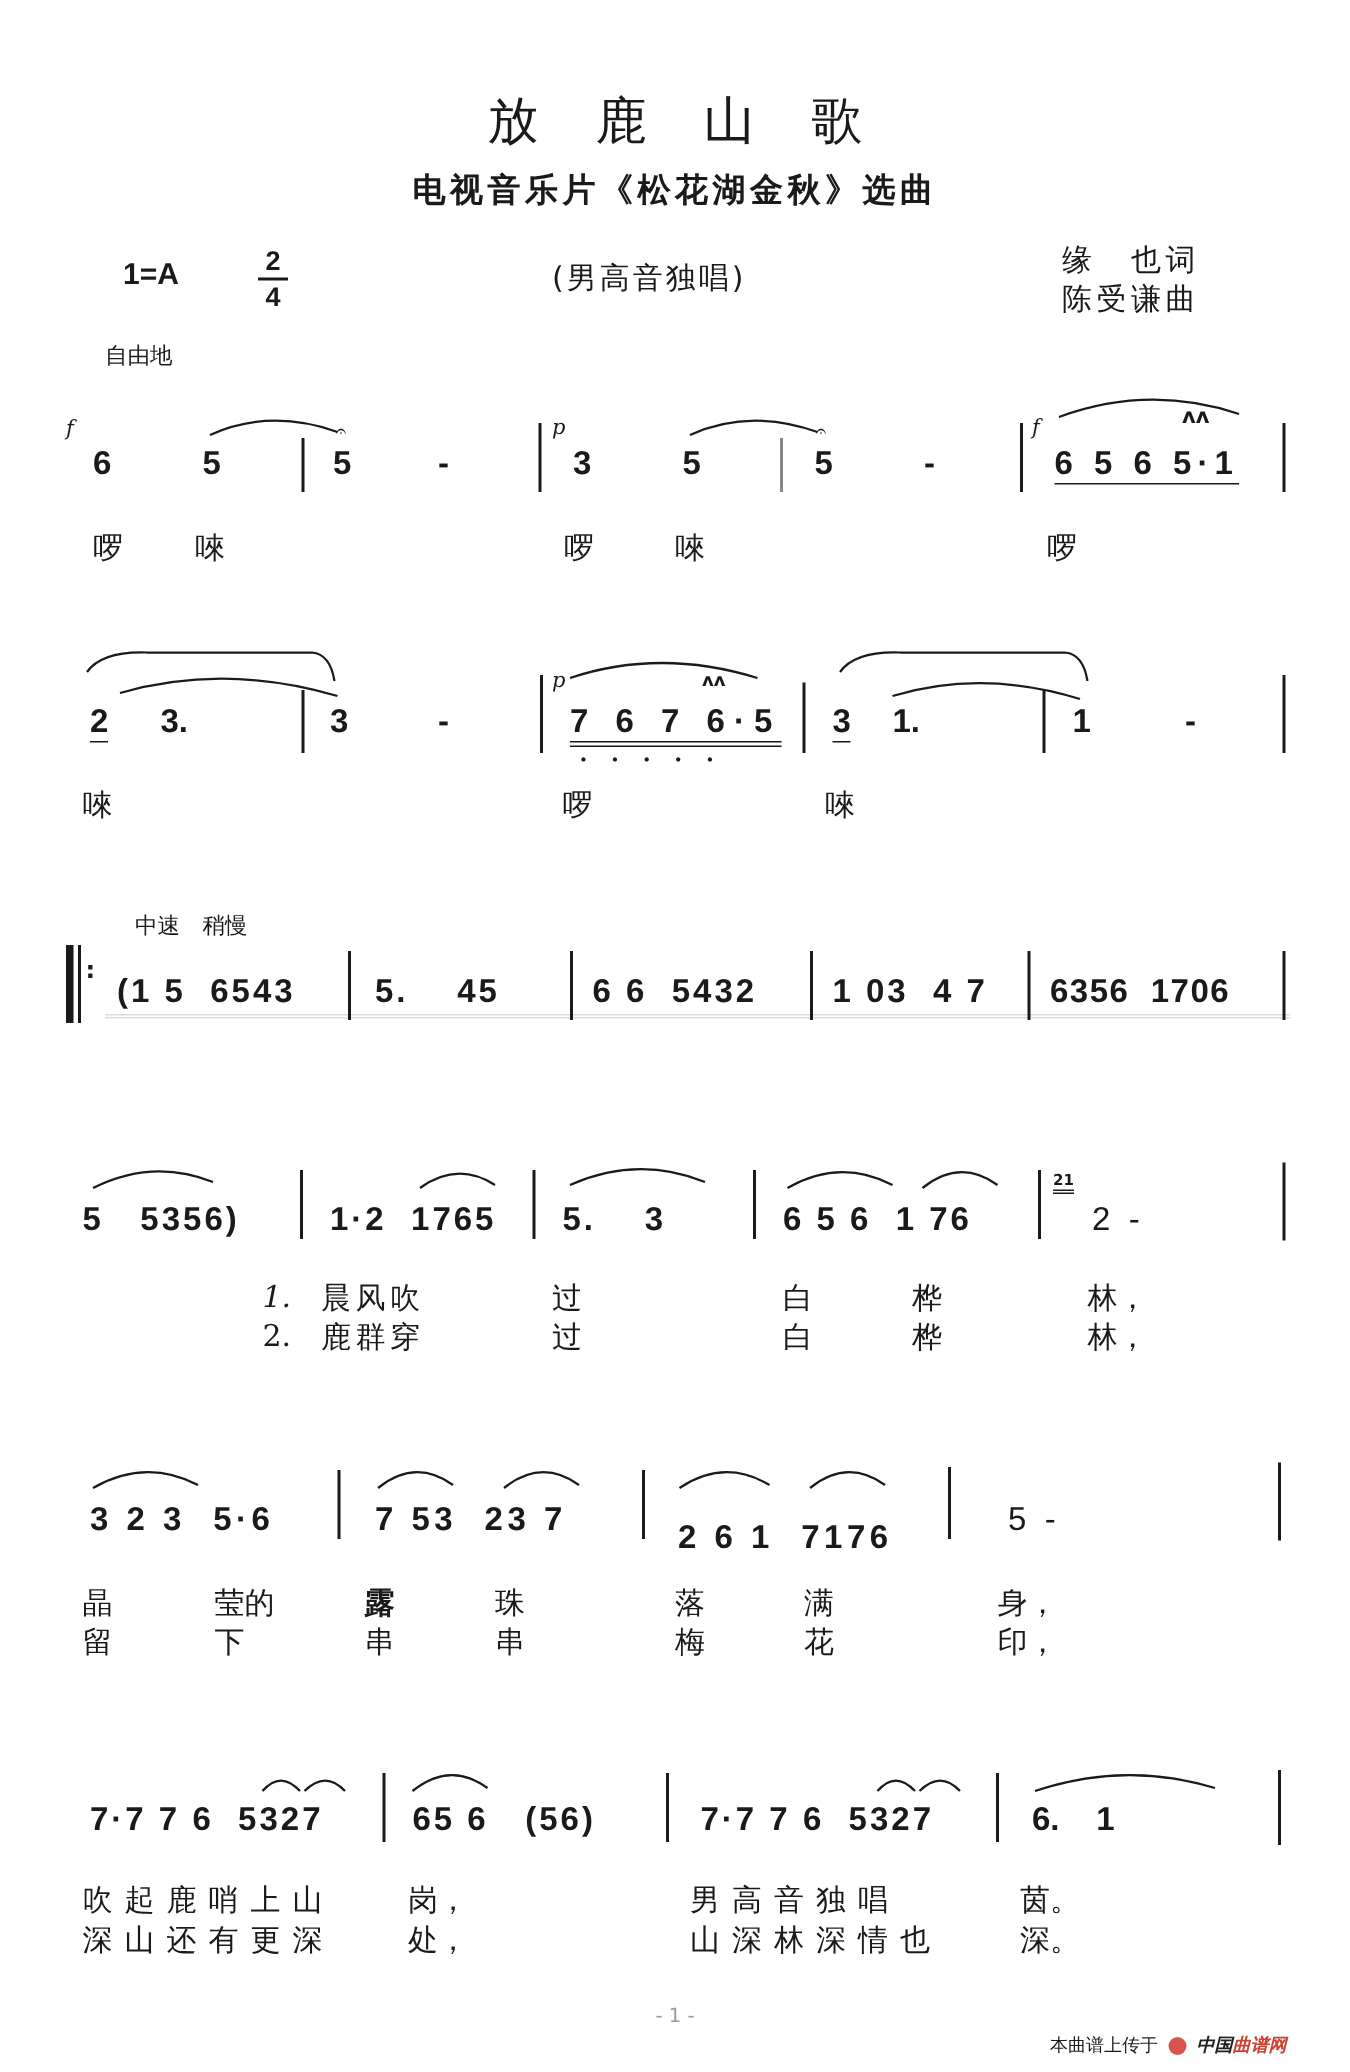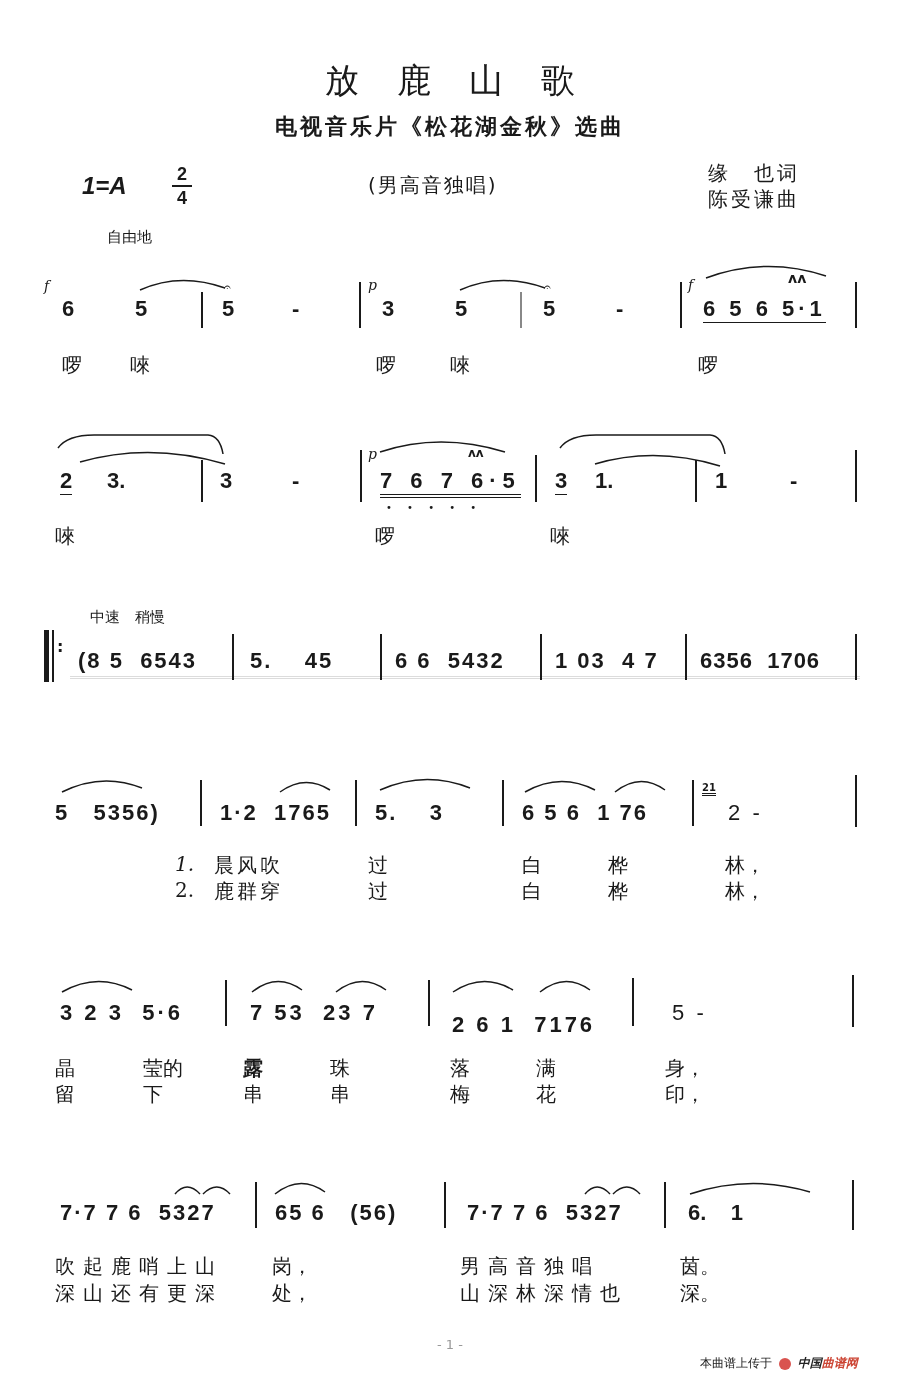"1=A" .key { font-size: 24px -> 20px; font-style: italic -> none }
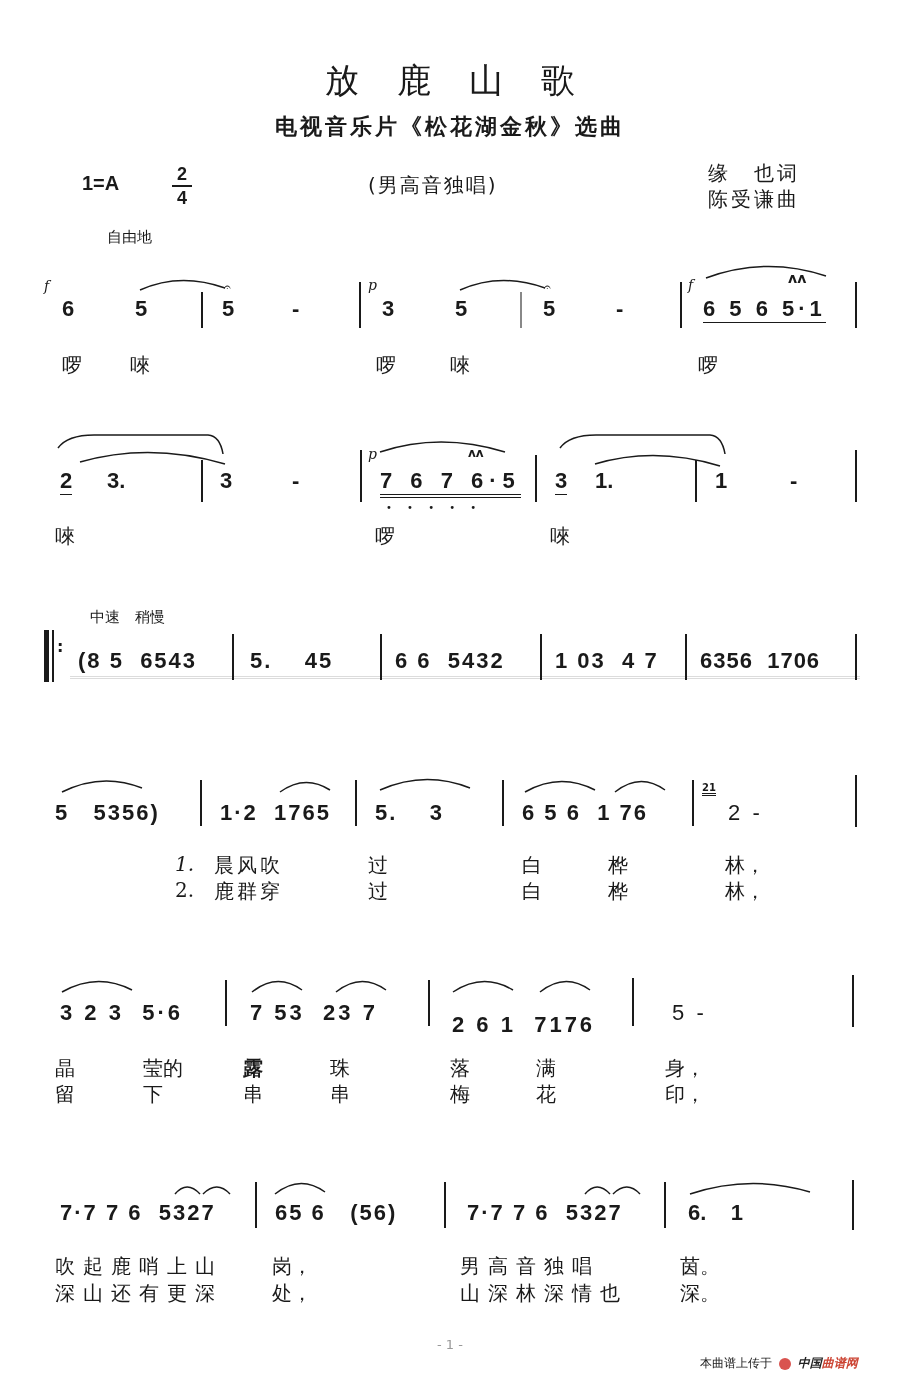"自由地" div.abs { margin-left: 37px -> none }
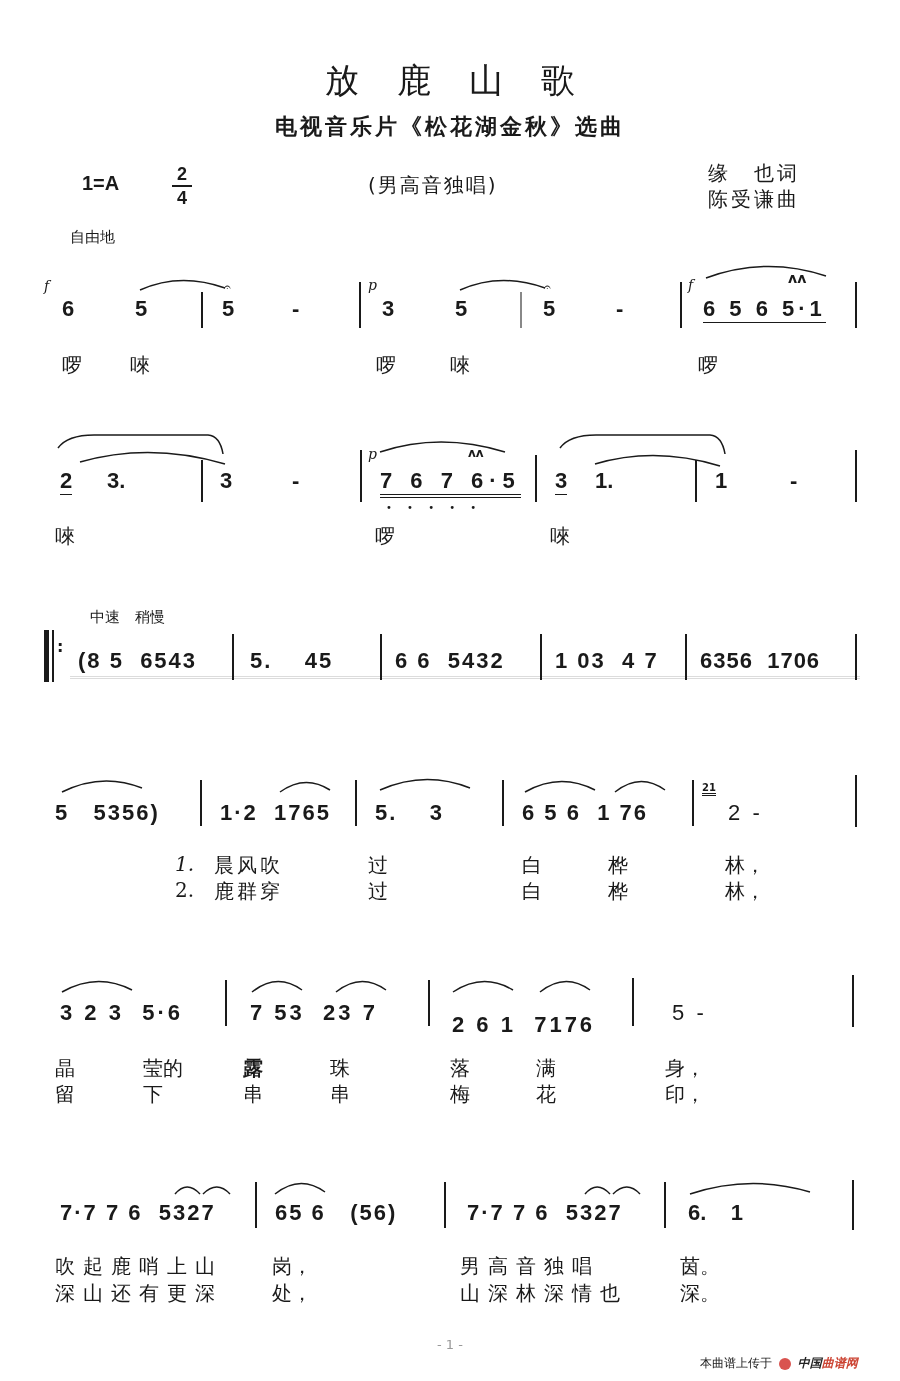"(8 5 6543" div.abs { text: 8 -> 1 }
